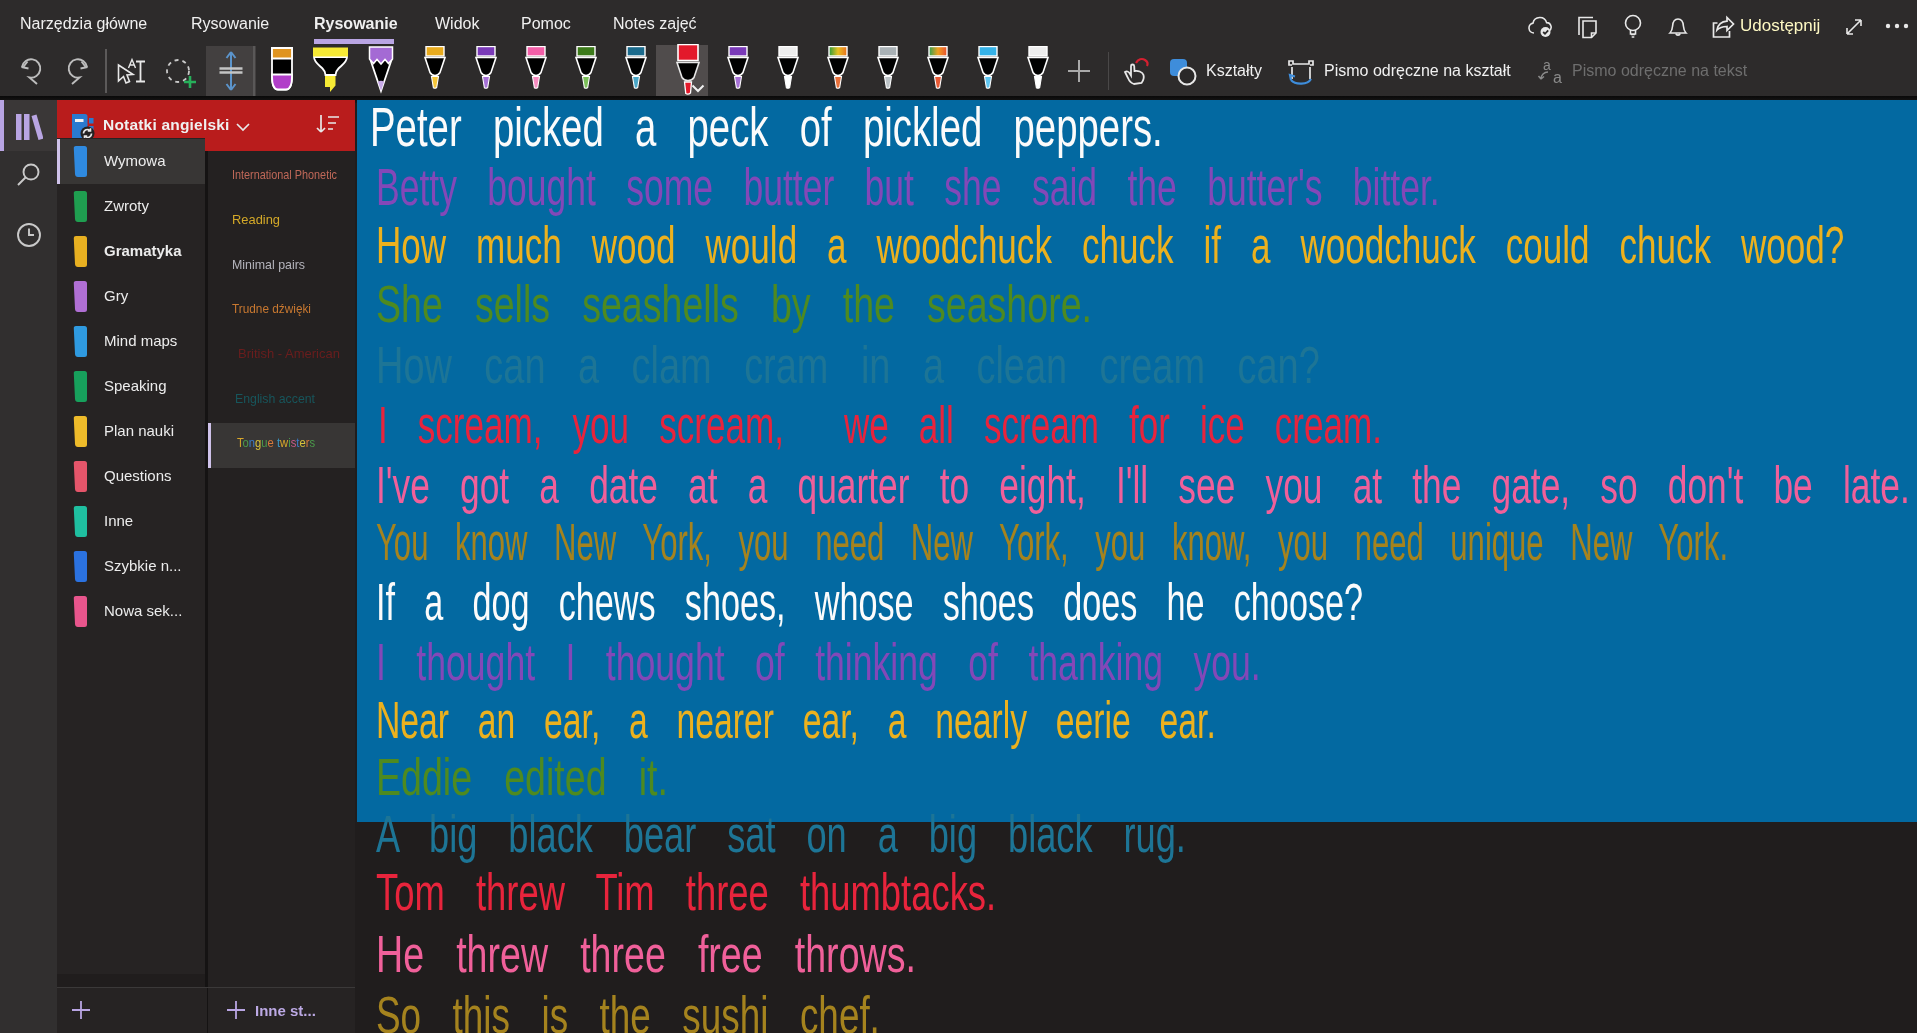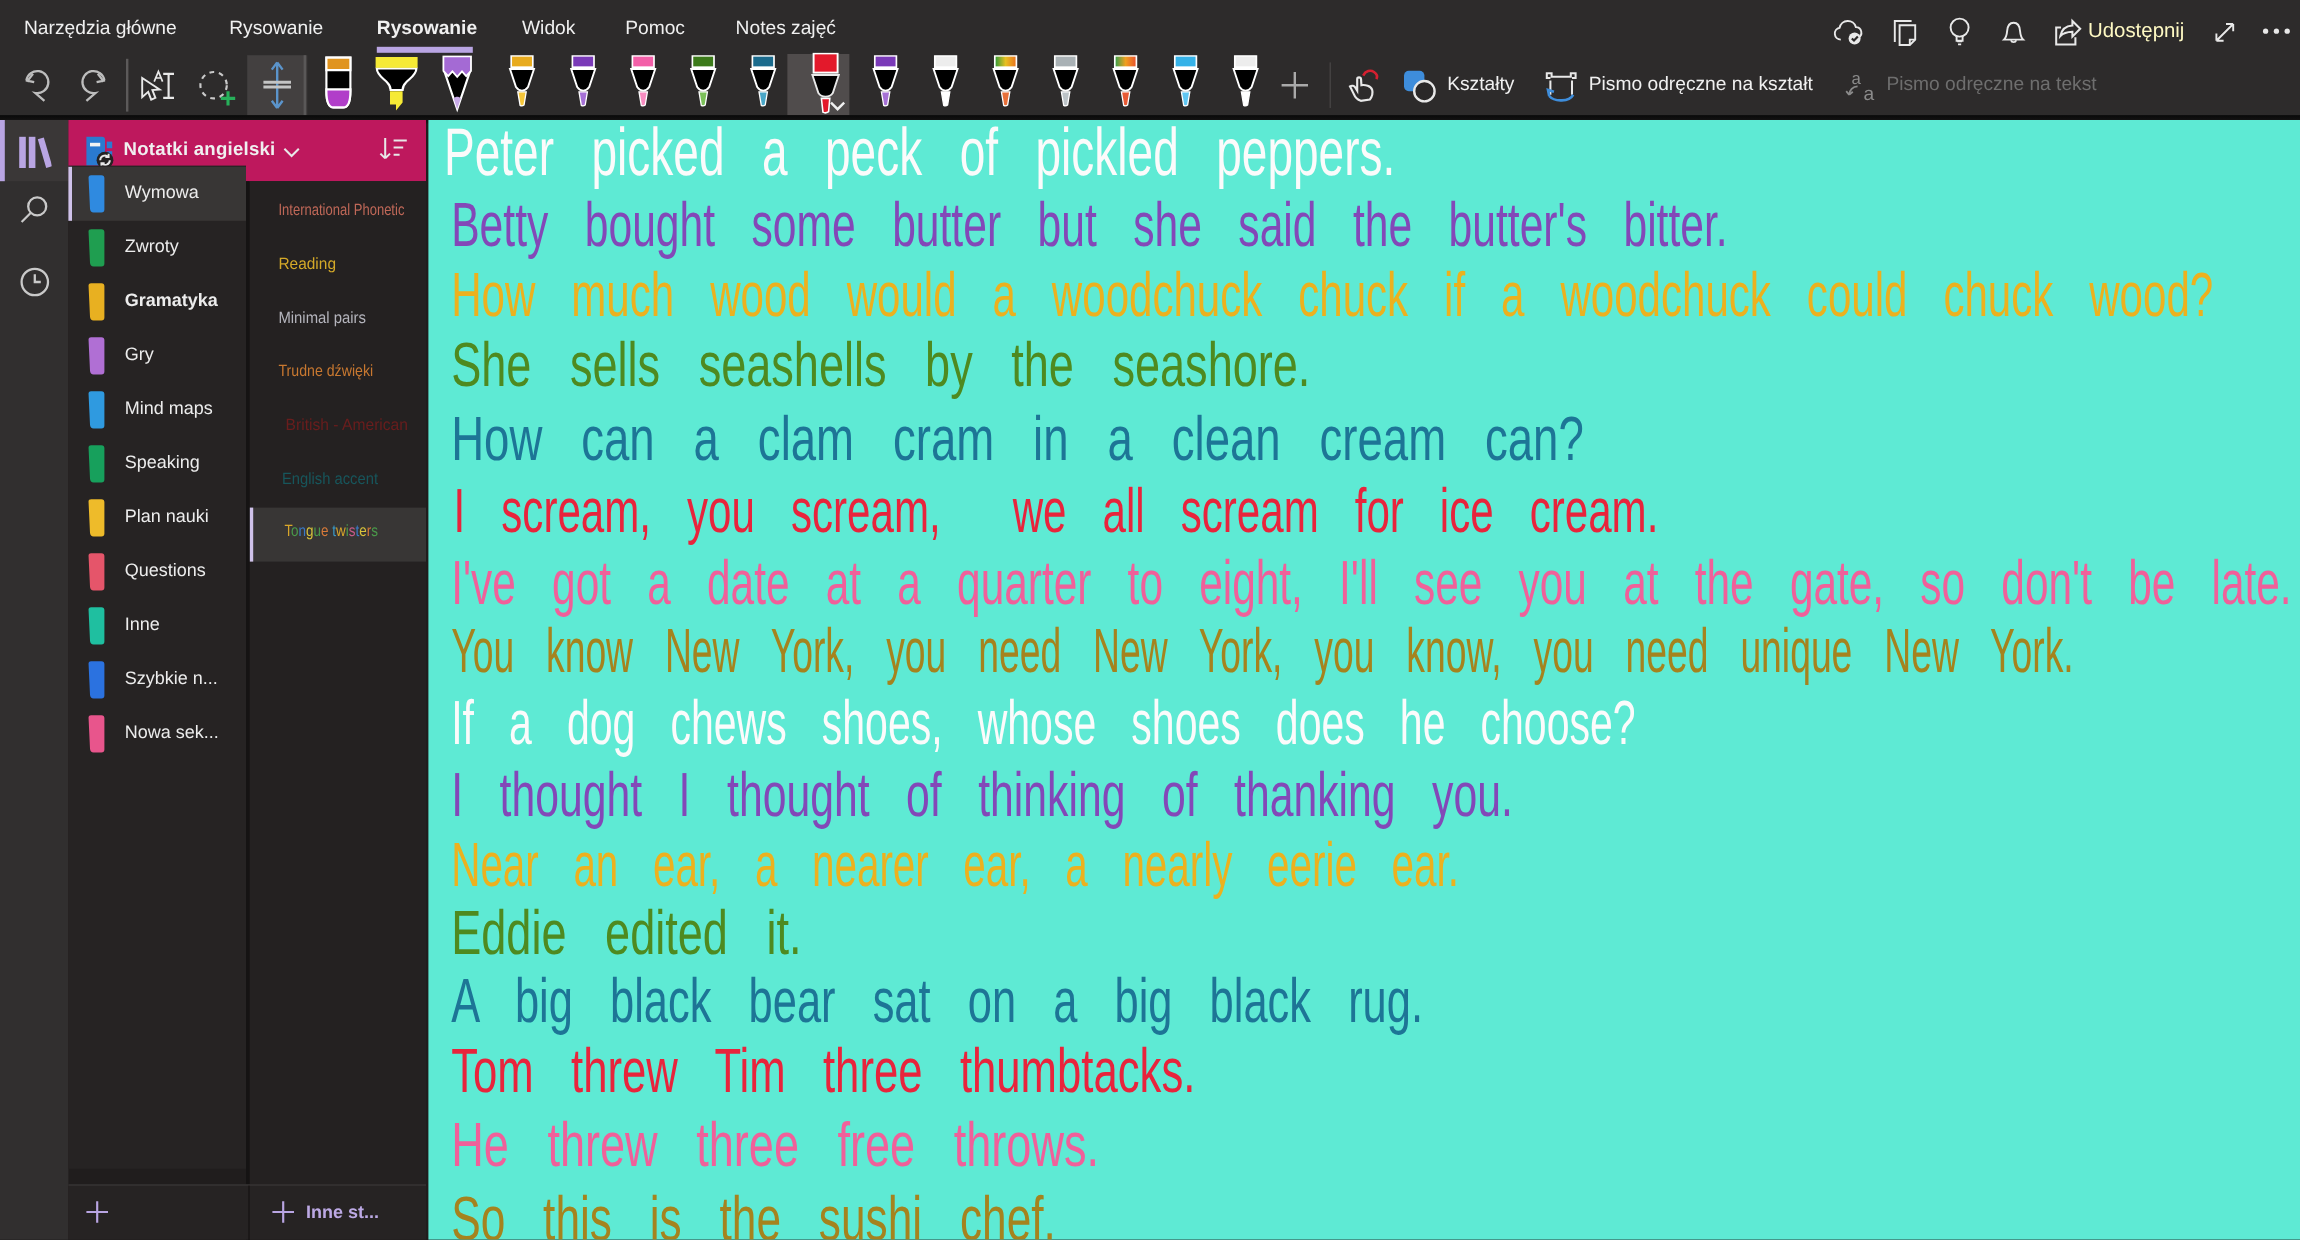"Notatki angielski" #panelheader { background: #be185d -> #b91c1c }
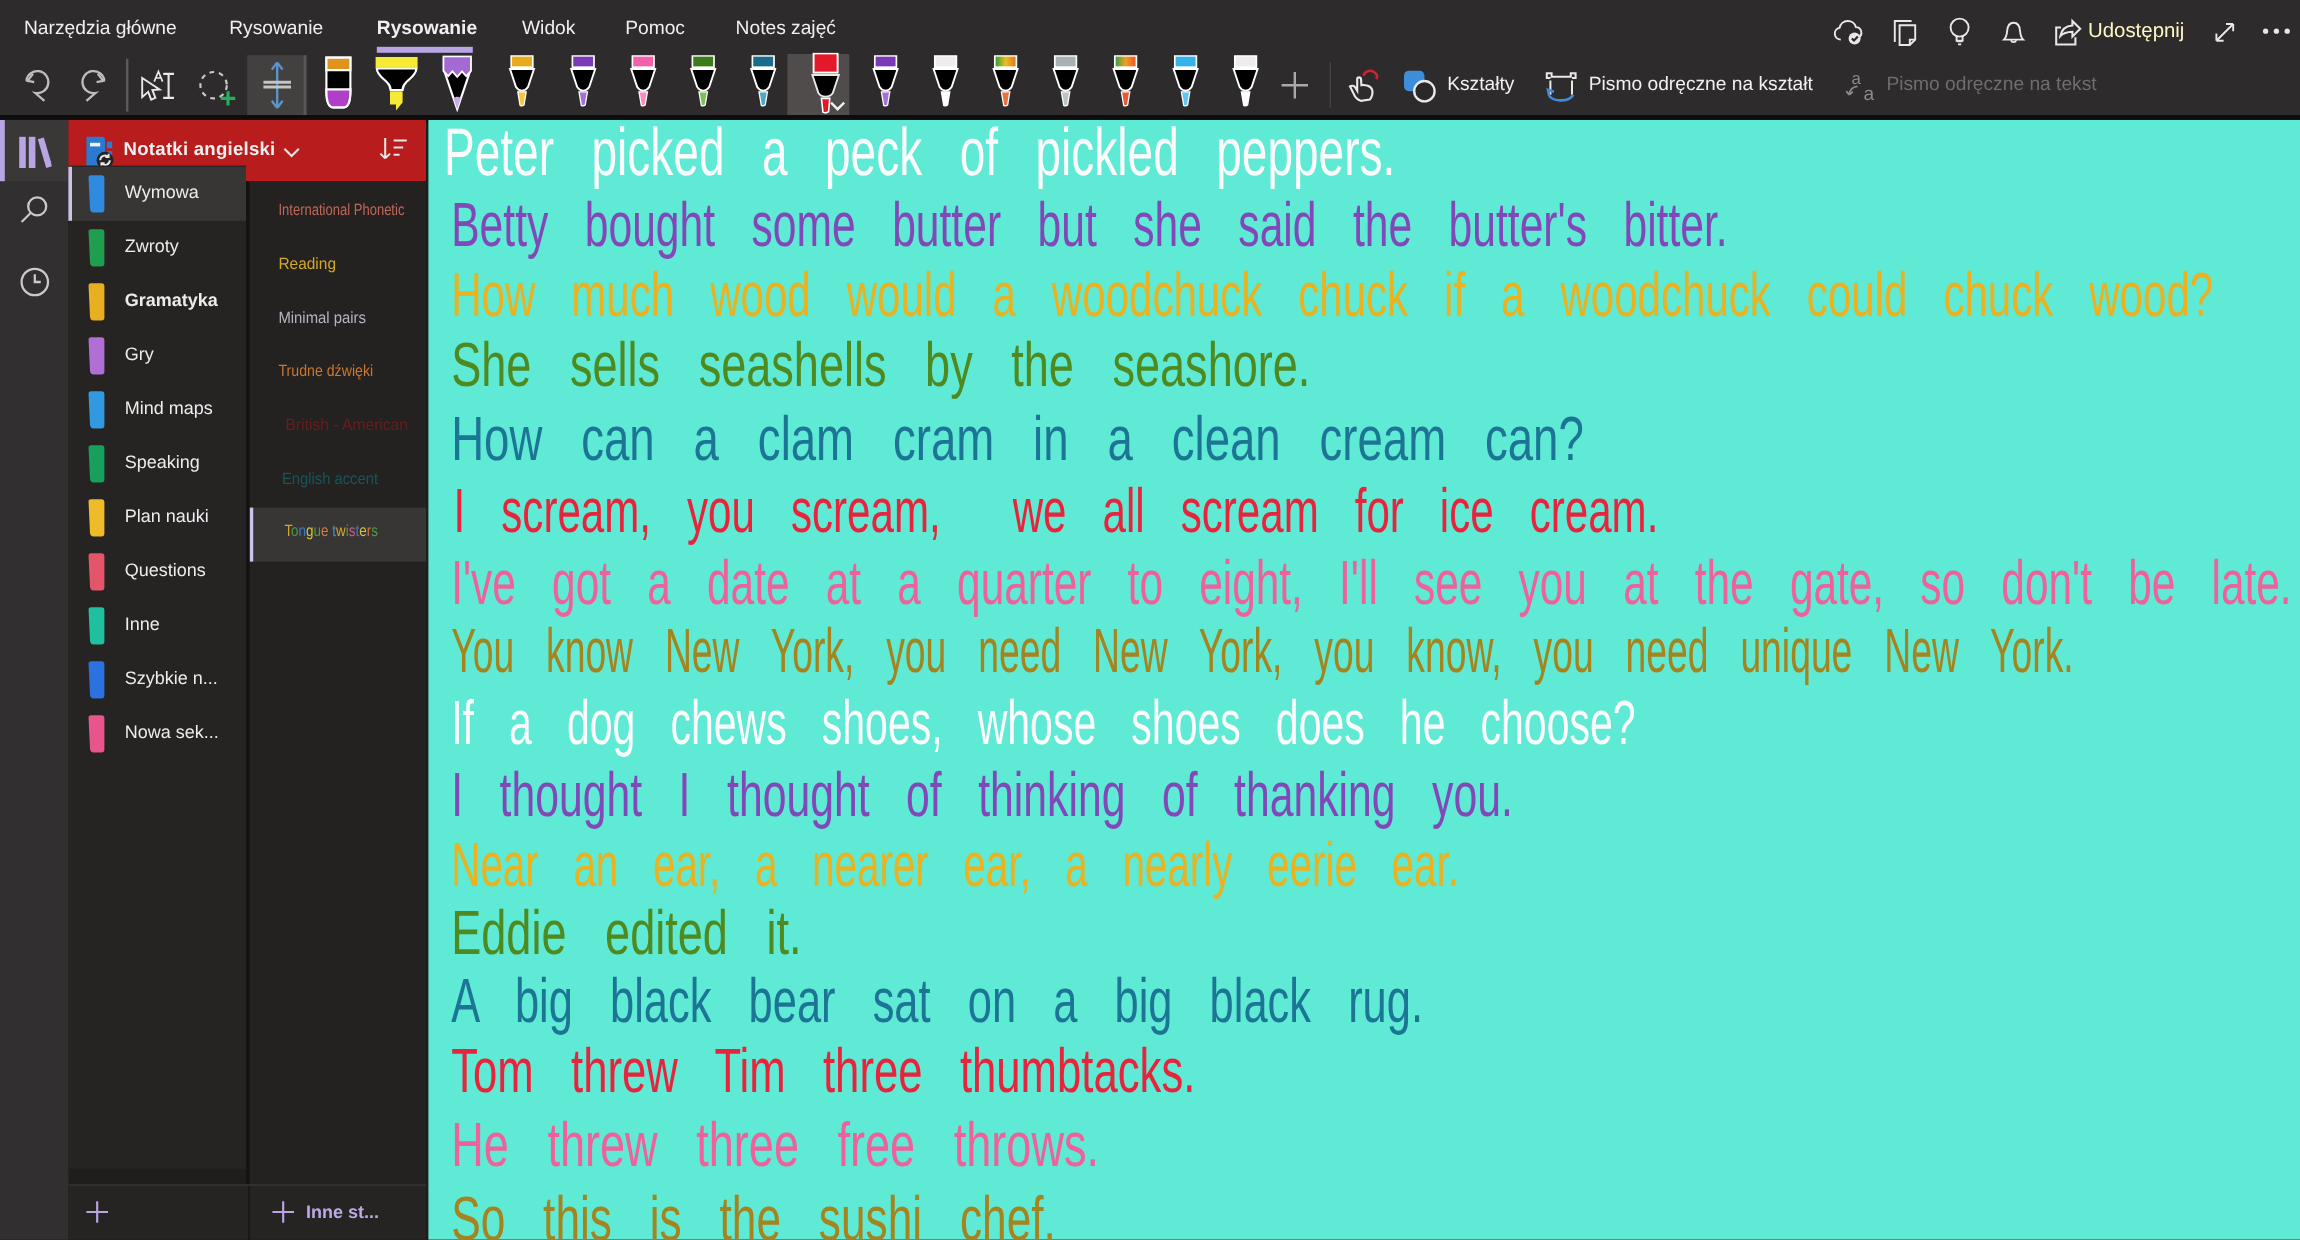"Peter picked a peck of" #canvas { background: #5eead4 -> #0369a1; height: 933px -> 722px }
